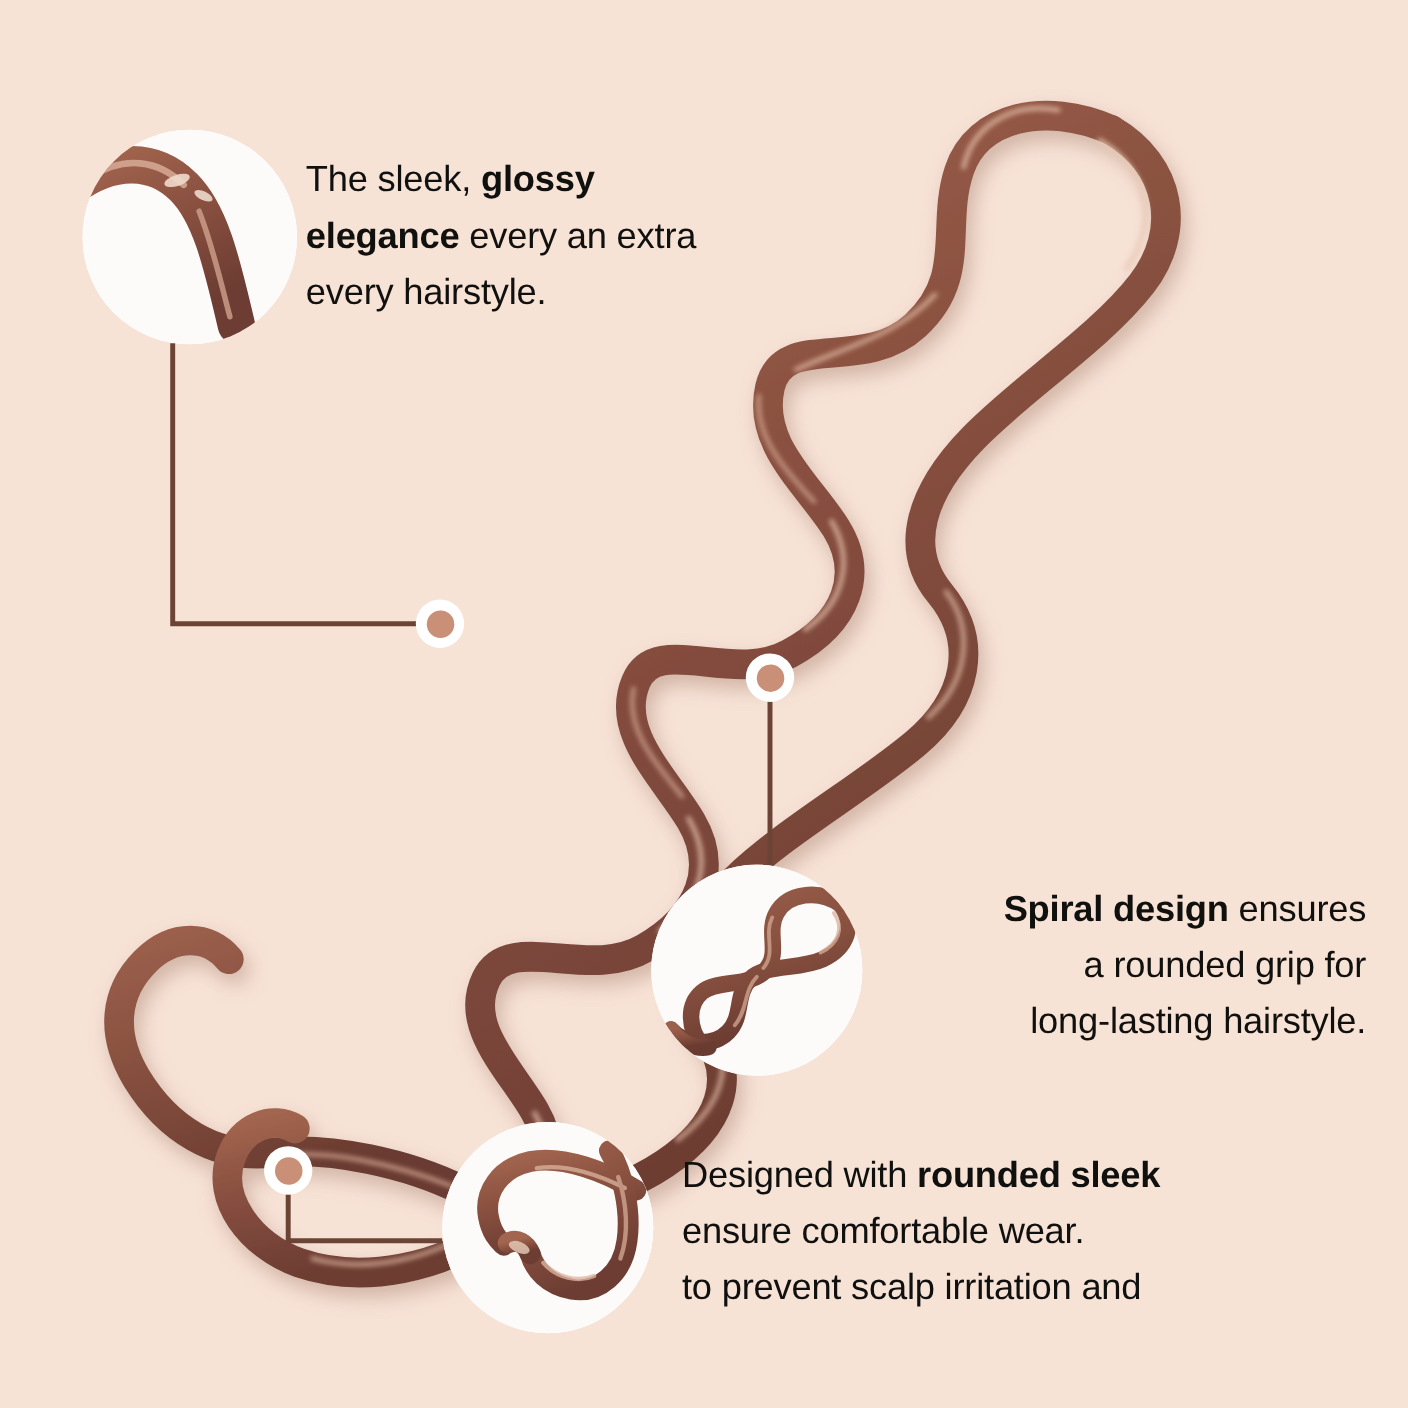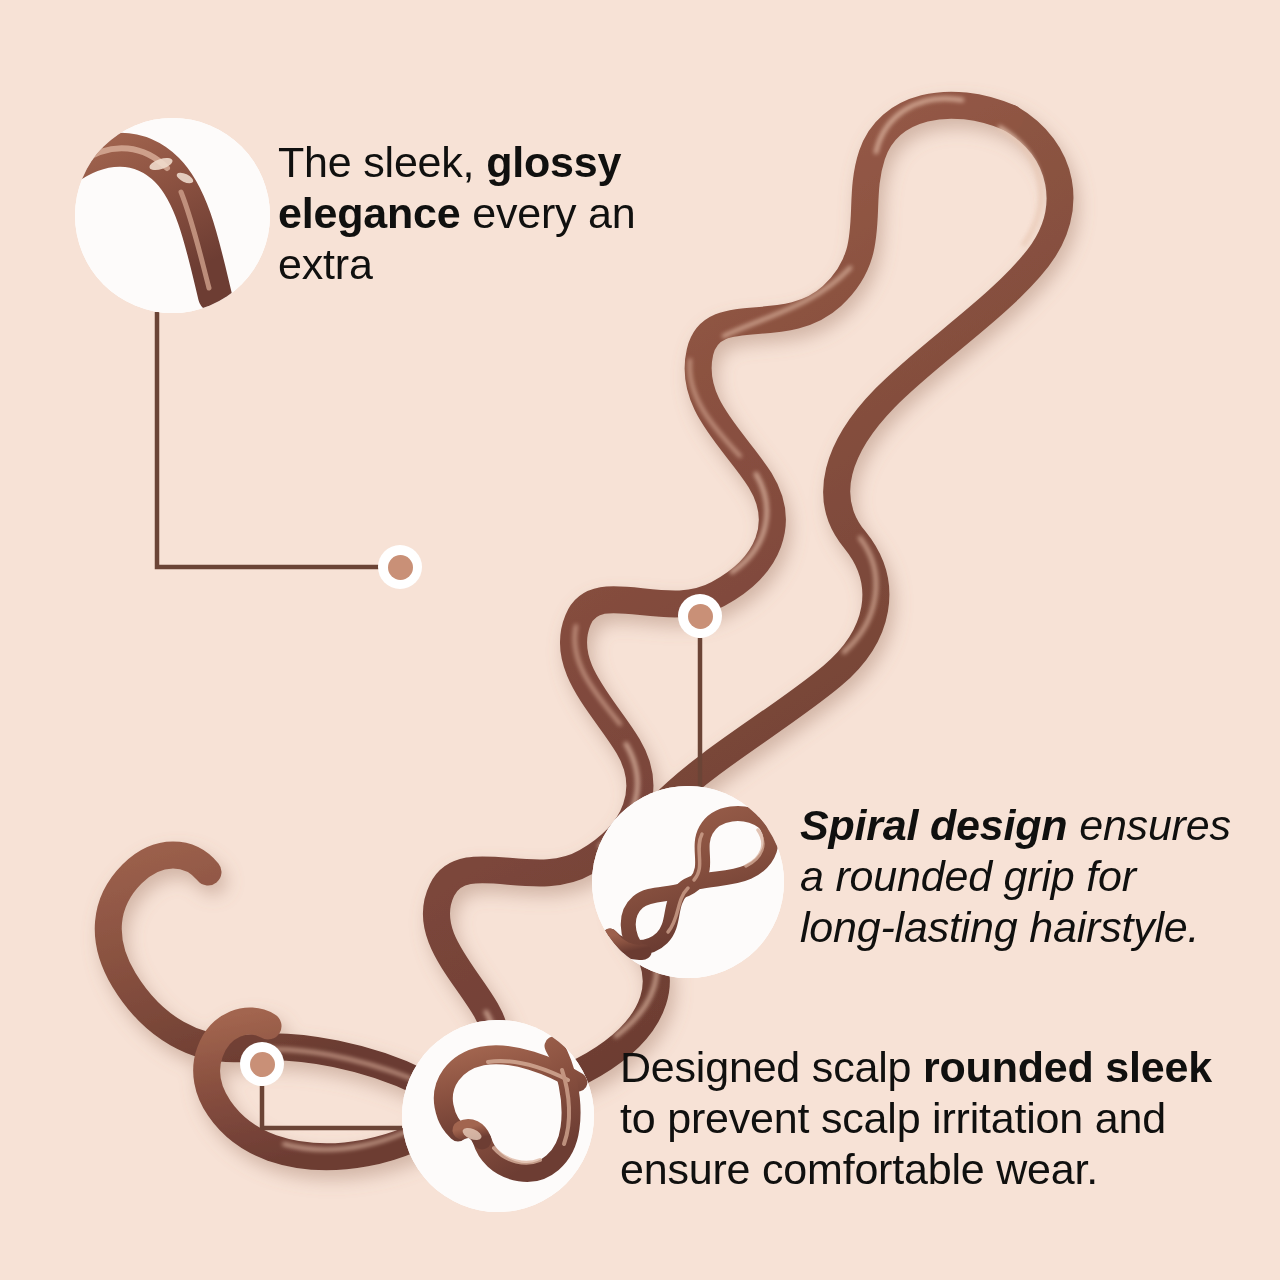"The sleek, glossy" .callout-text { font-size: 43px -> 33px }
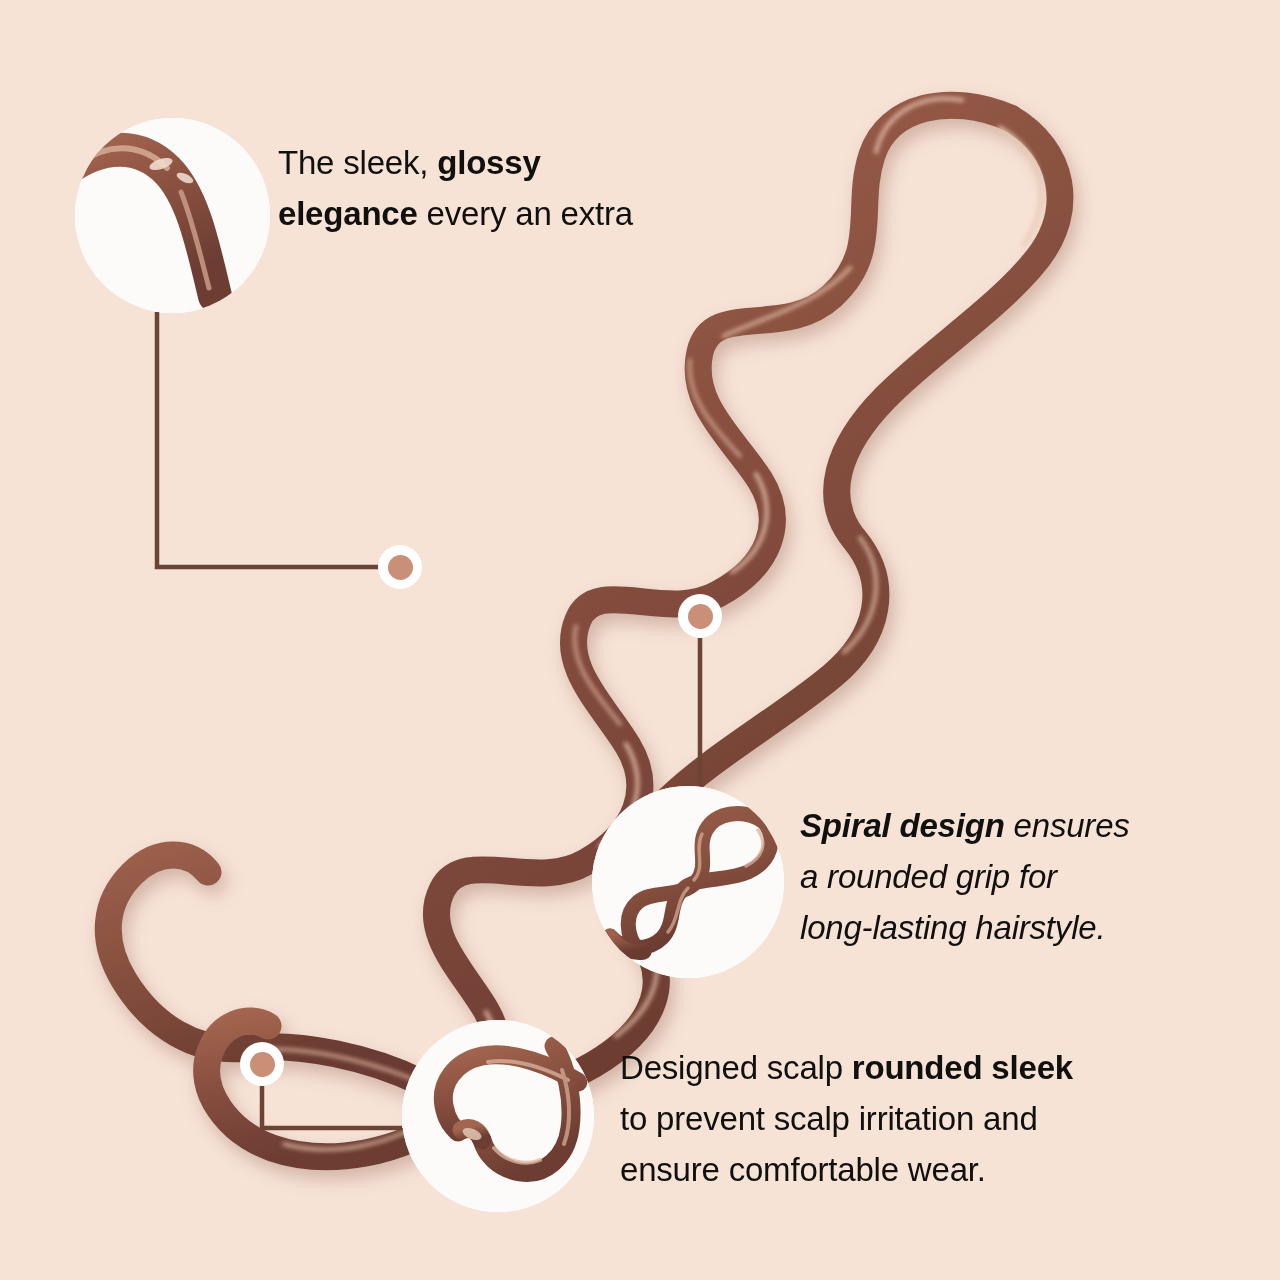"every hairstyle." div { html: none -> <div><span>every hairstyle.</span></div> }
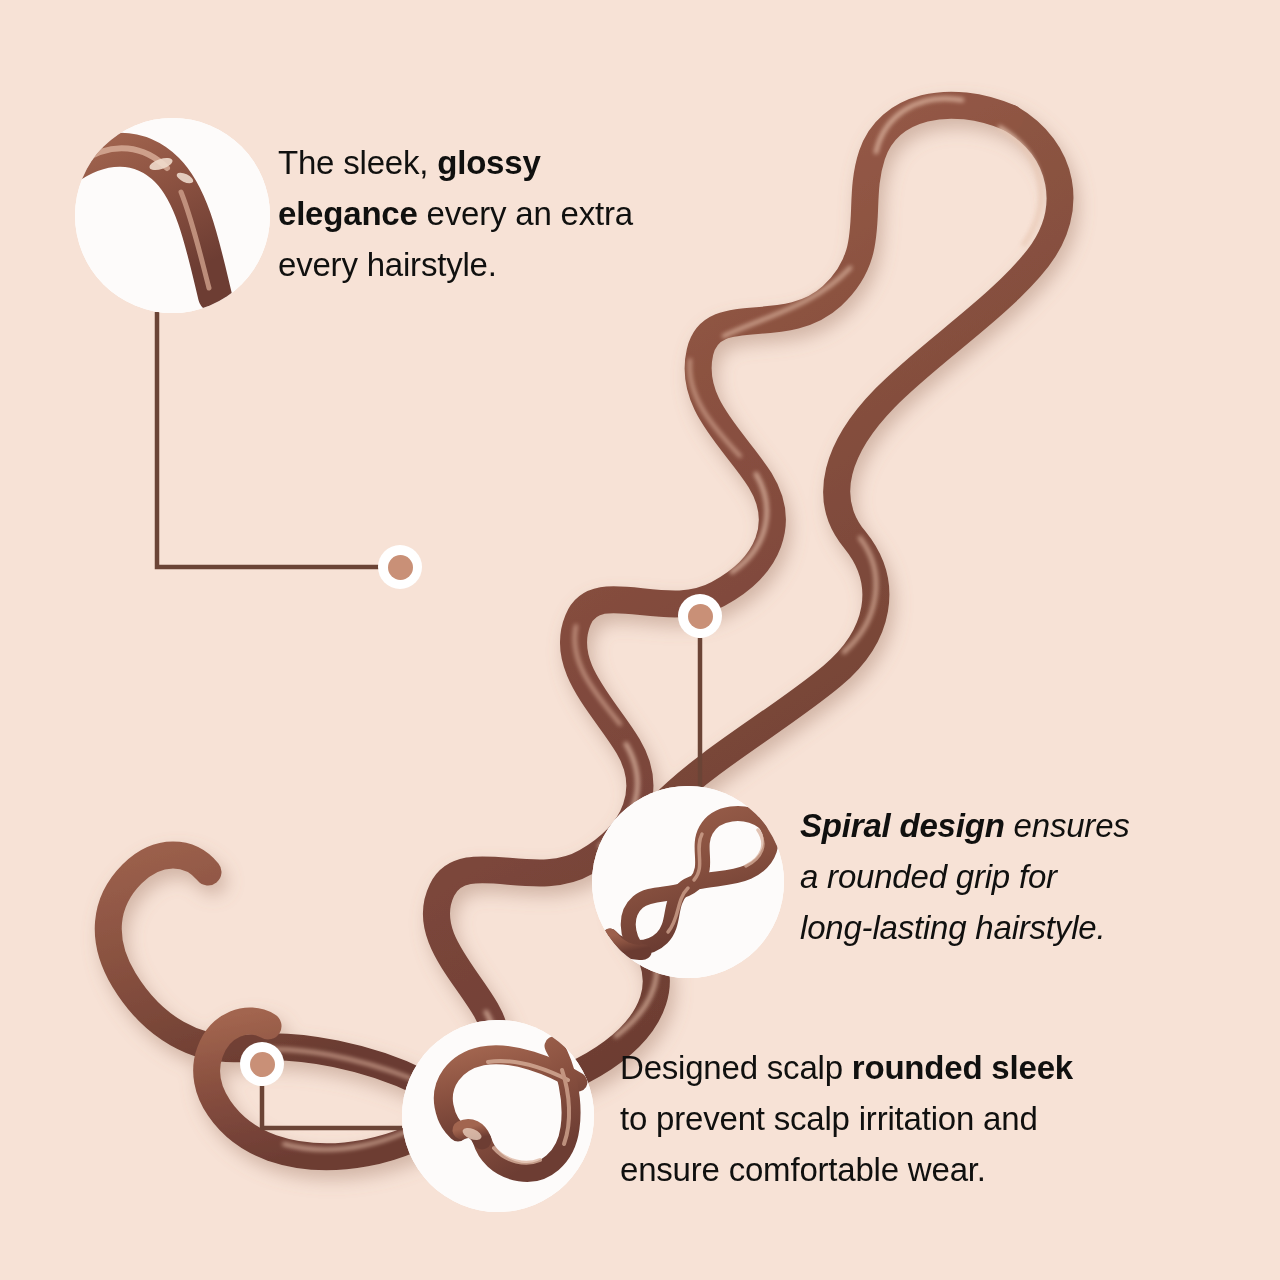"Spiral design ensures" .text-center { font-style: italic -> none; text-align: left -> right }
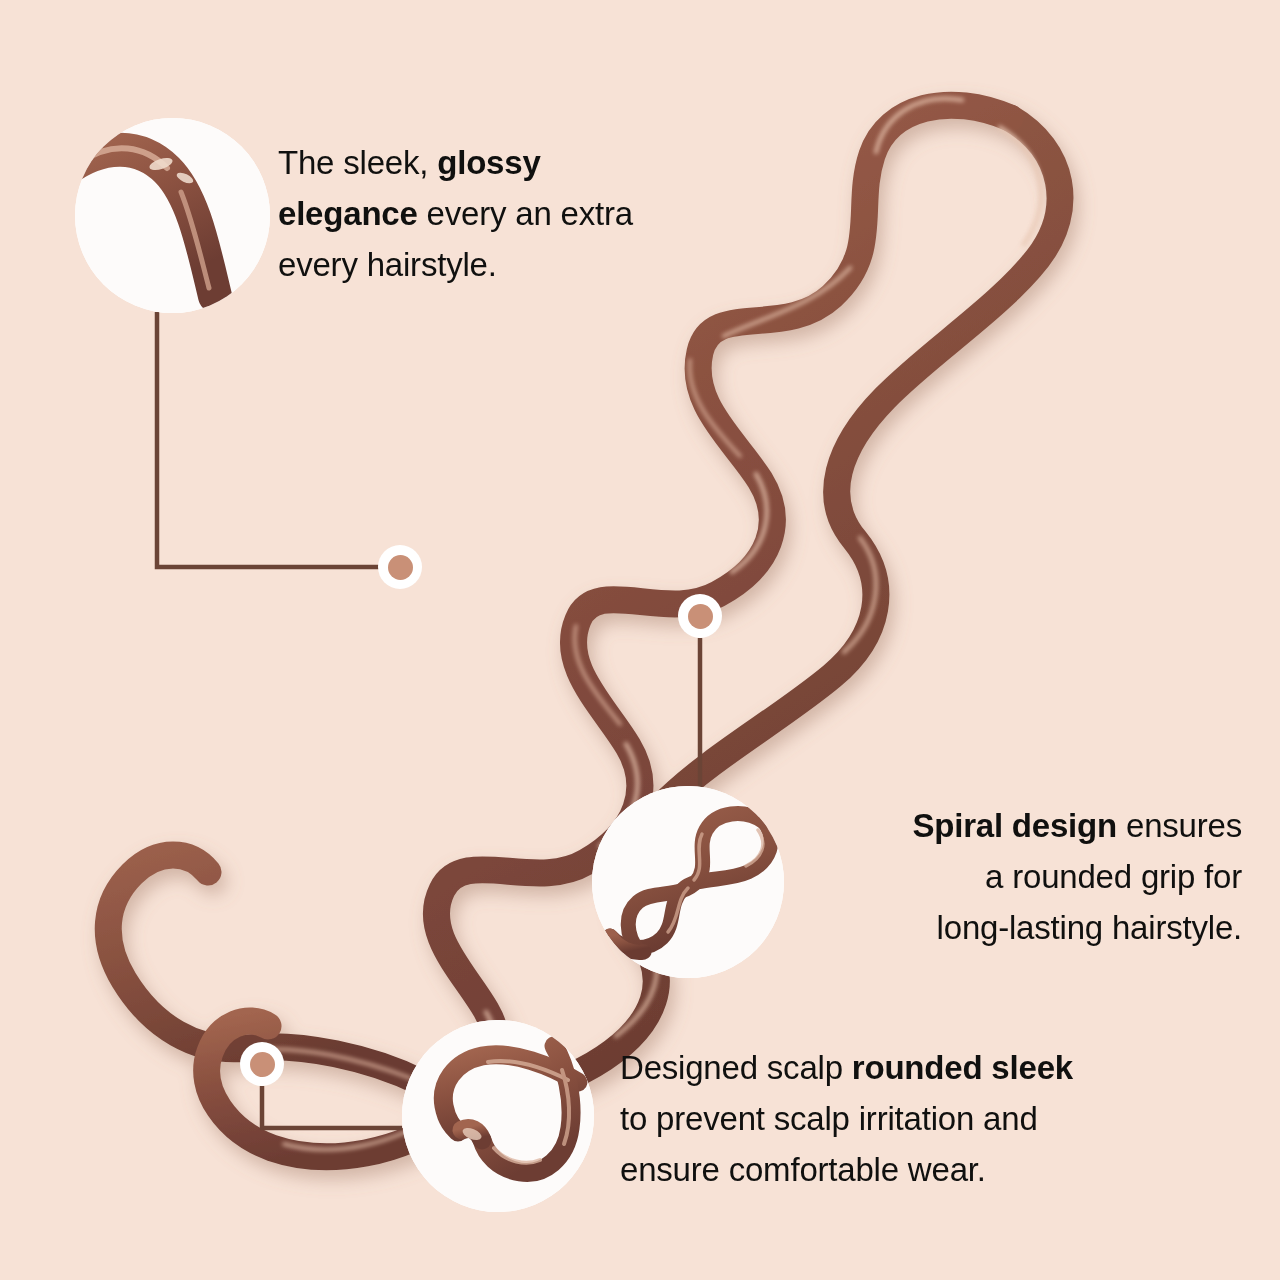"Designed scalp" span { text: scalp -> with }
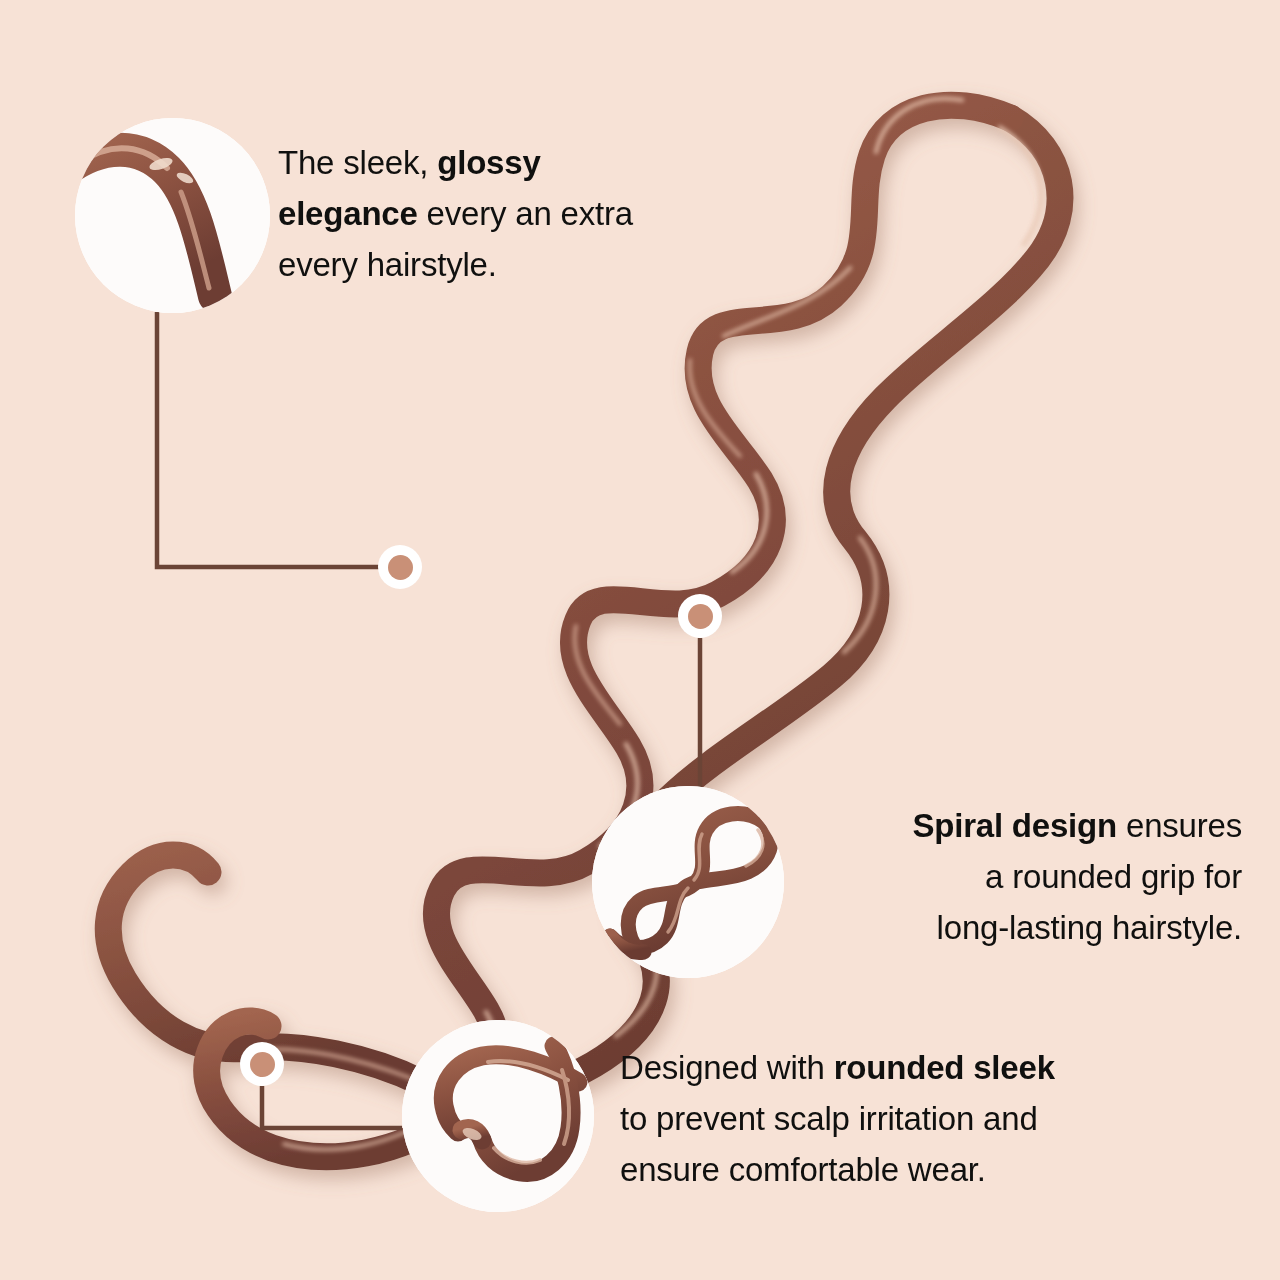"to prevent scalp irritation and" div { order: before "ensure comfortable wear." -> after "ensure comfortable wear." }
